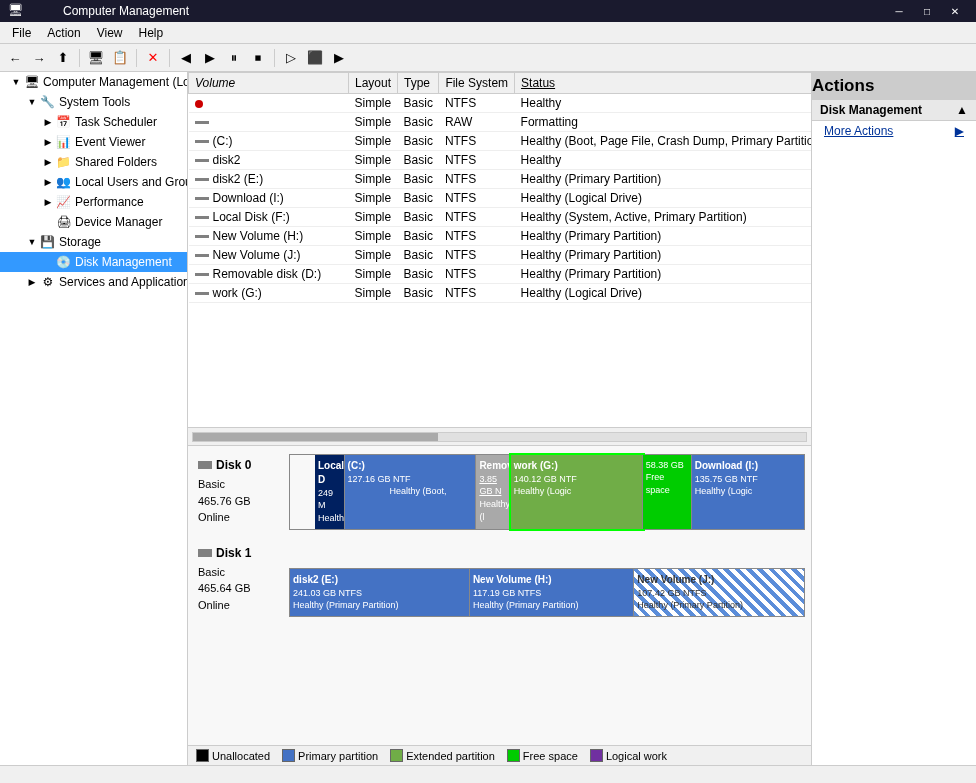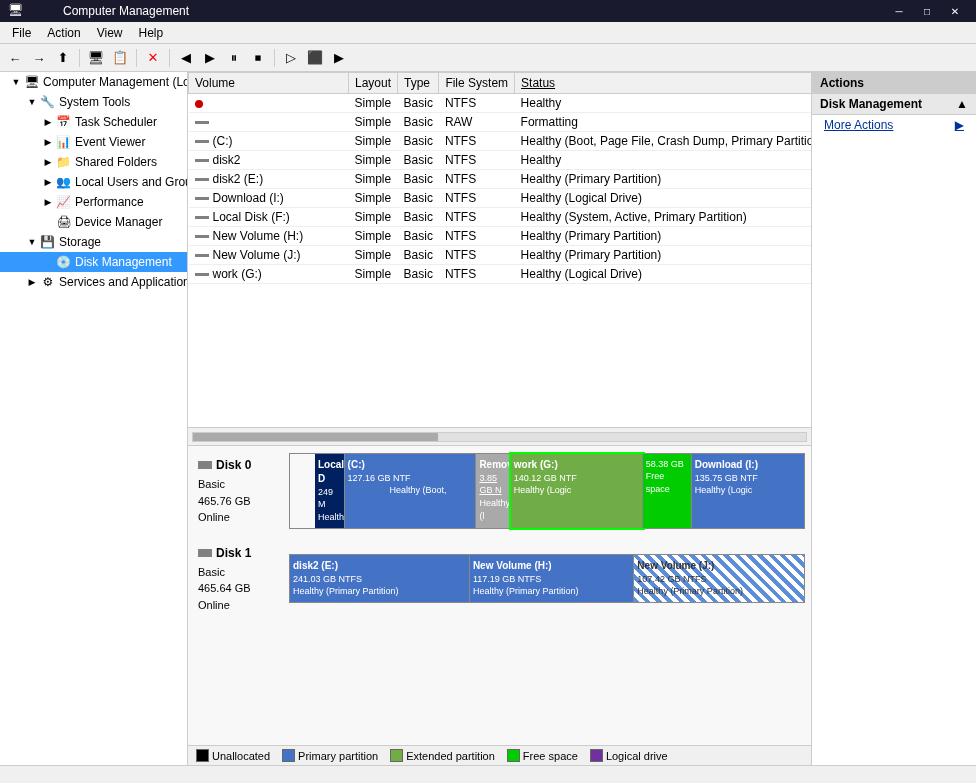"Volume" th { font-style: none -> italic }
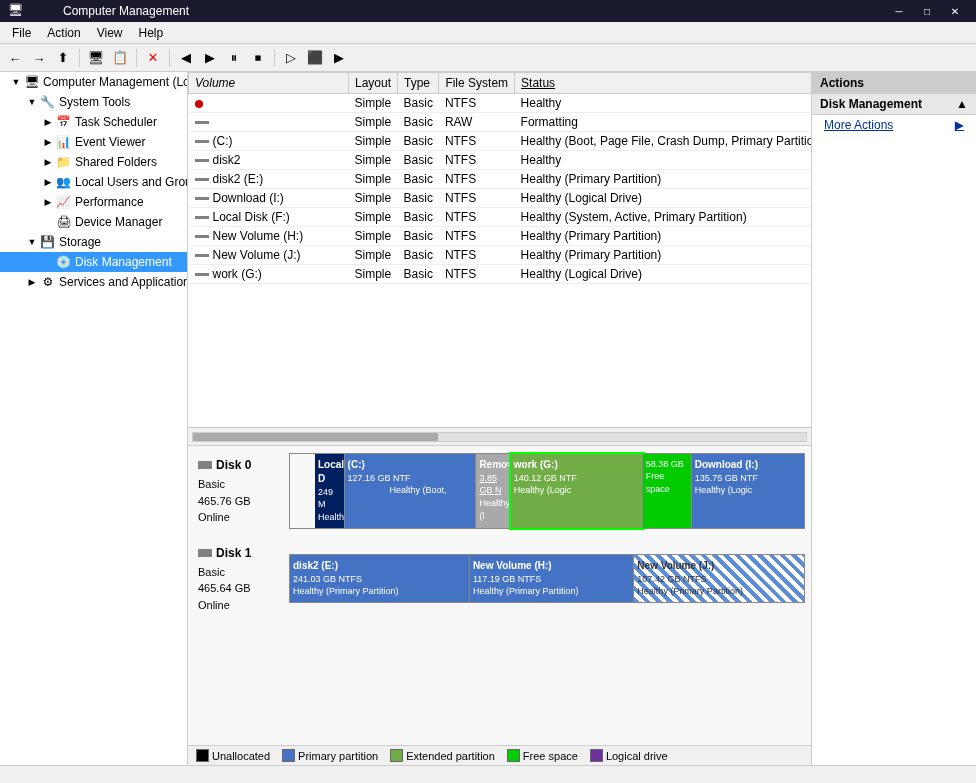"Actions" .actions-header { font-size: 12px -> 17px; padding: 4px 8px -> 4px 0 }
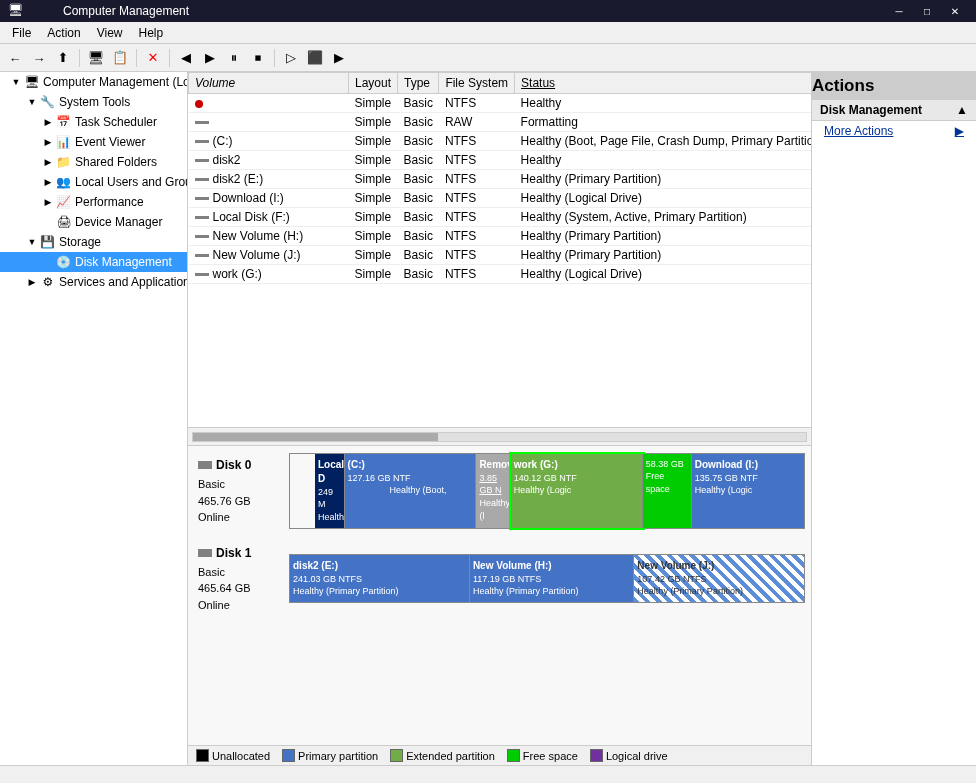"Removable disk (D:)" tr { html: none -> <tr> <td><span></span>Removable disk (D:)</td> <td>Simple</td> <td>Basic</td> <td>NTFS</td> <td>Healthy (Primary Partition)</td> </tr> }
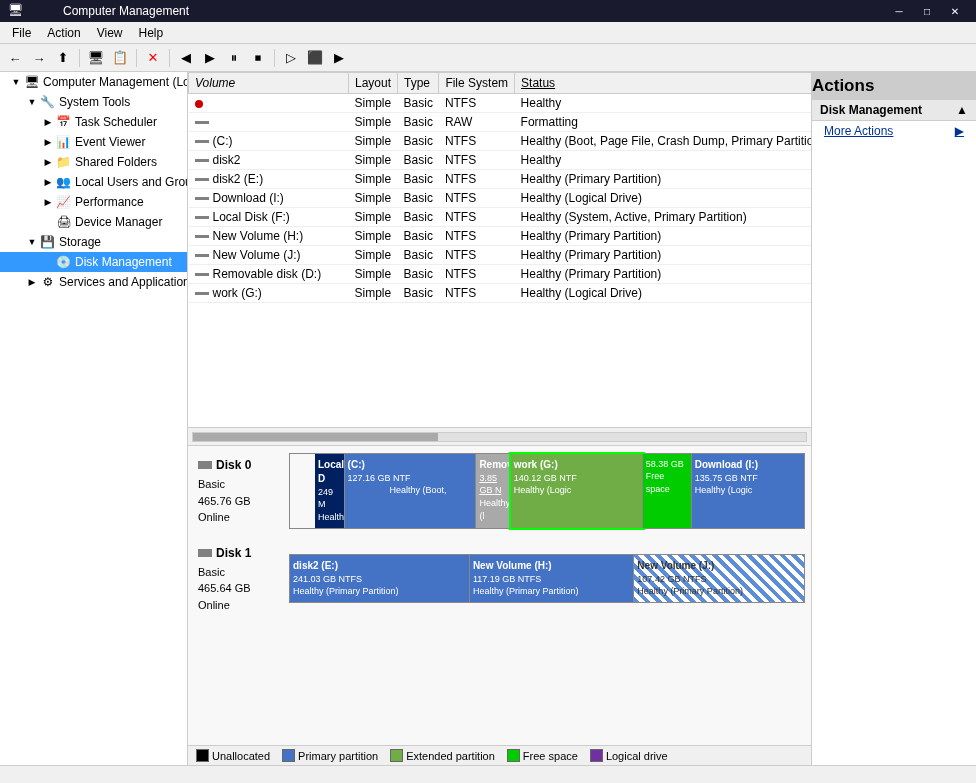"Disk 0" .disk-row { align-items: center -> flex-end }
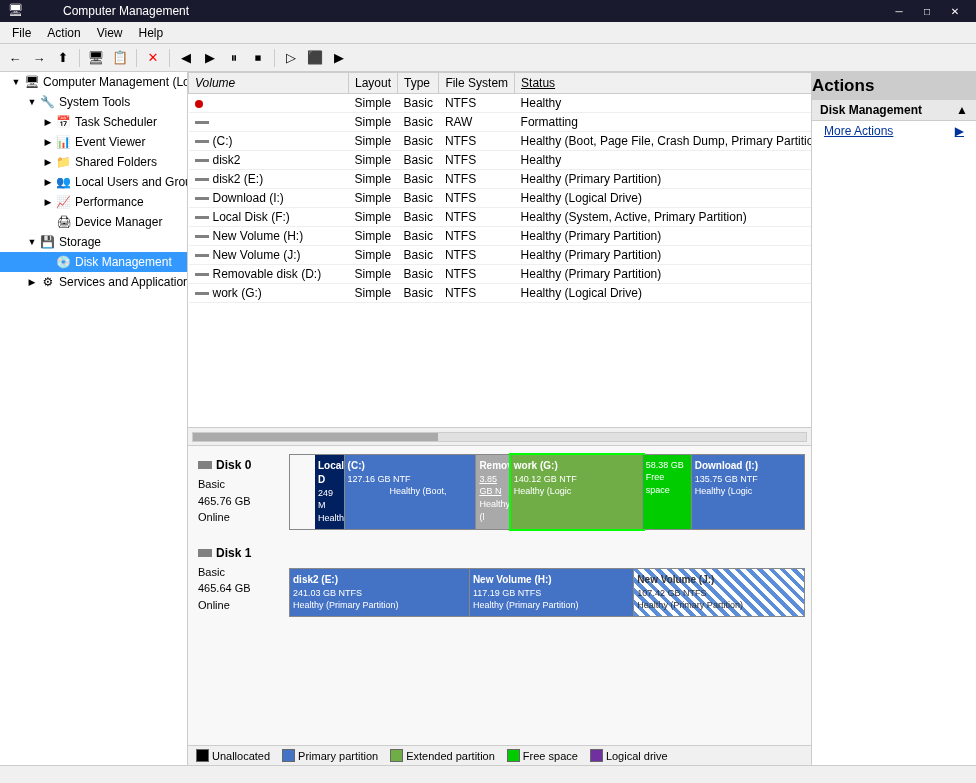"Logical drive" span { text: drive -> work }
